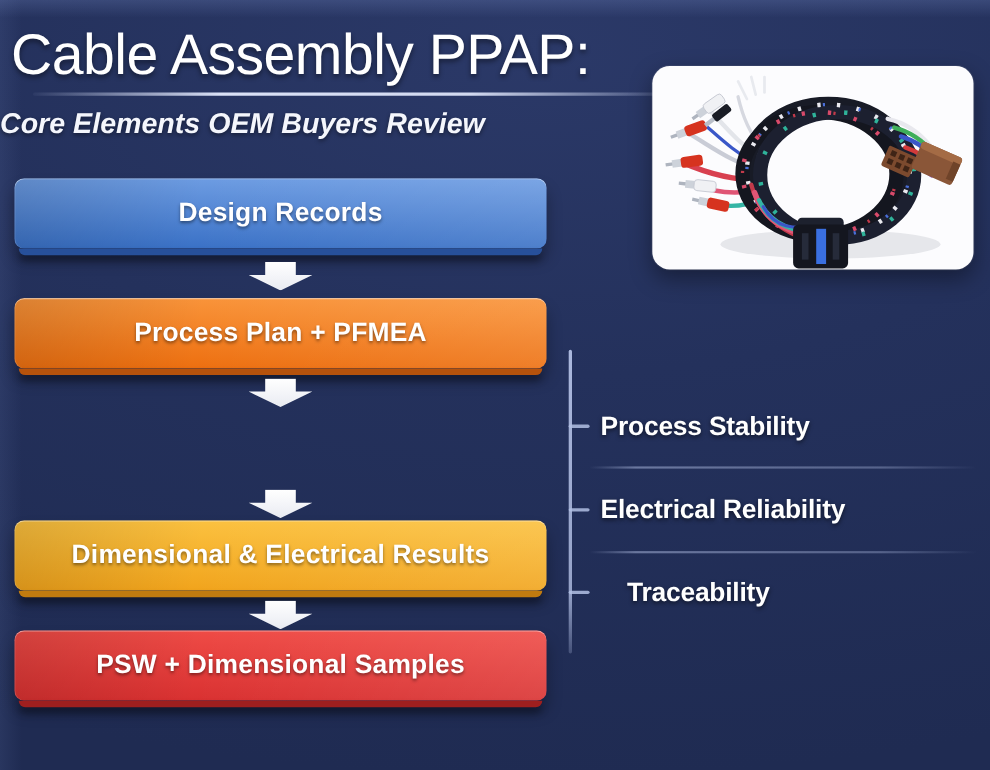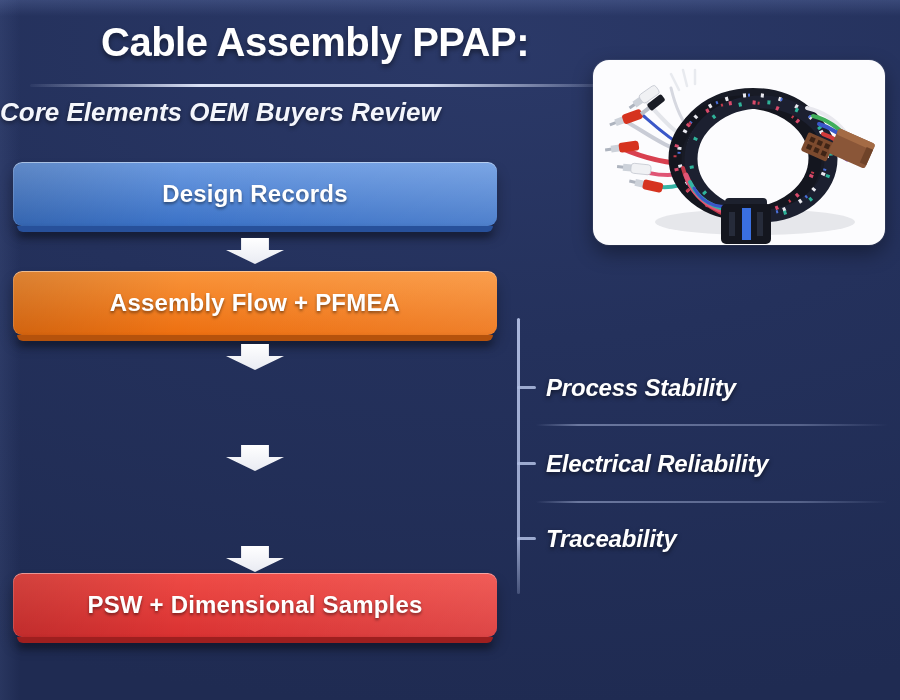"Cable Assembly PPAP:" .title { font-size: 40px -> 52px; font-weight: bold -> normal; text-align: center -> left }
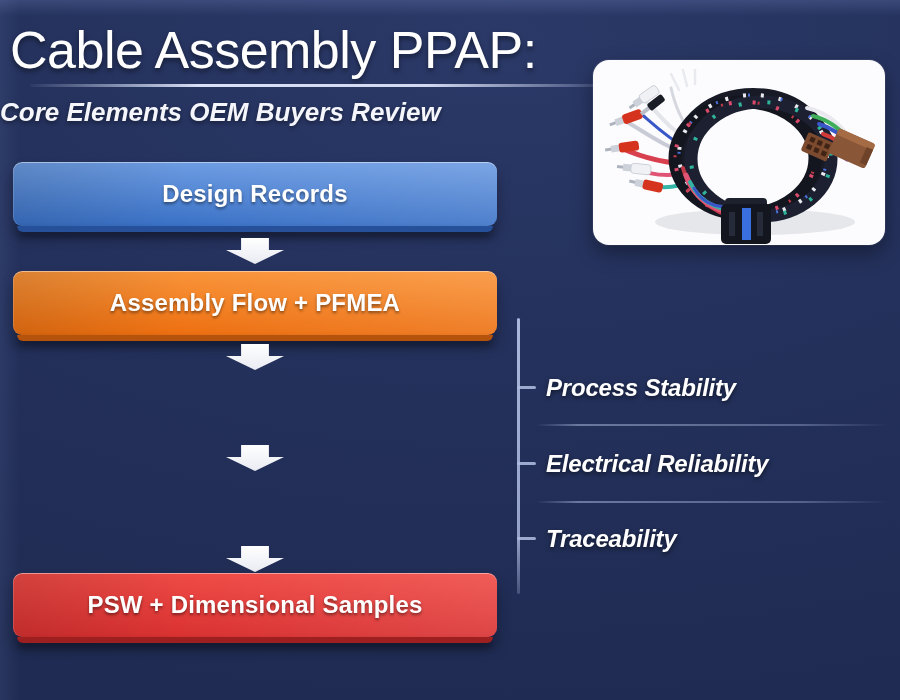"Assembly Flow + PFMEA" span.step-label { text: Assembly Flow -> Process Plan }
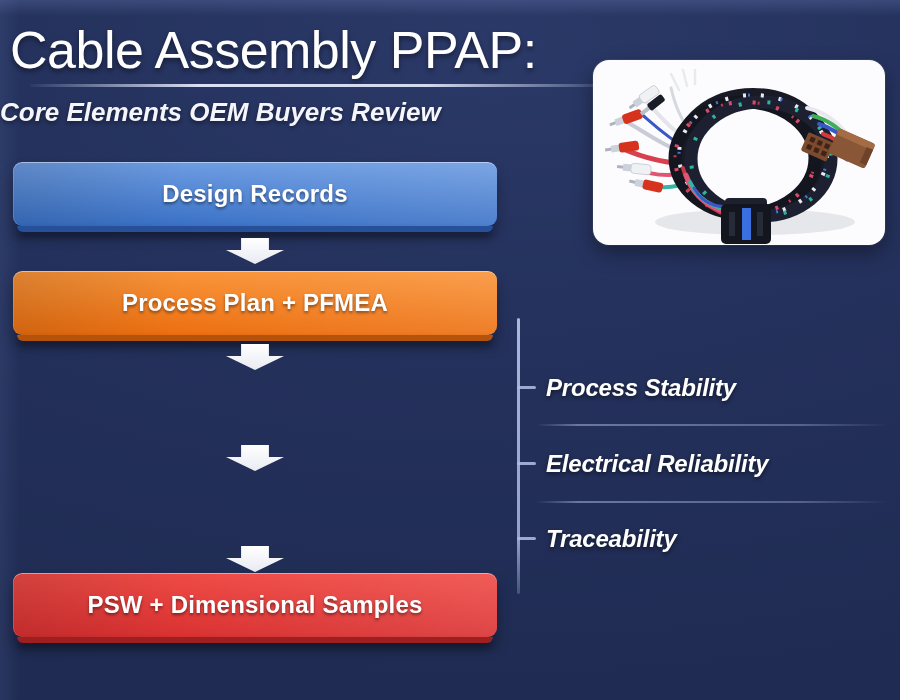"Process Stability" .benefit-label { font-style: italic -> none }
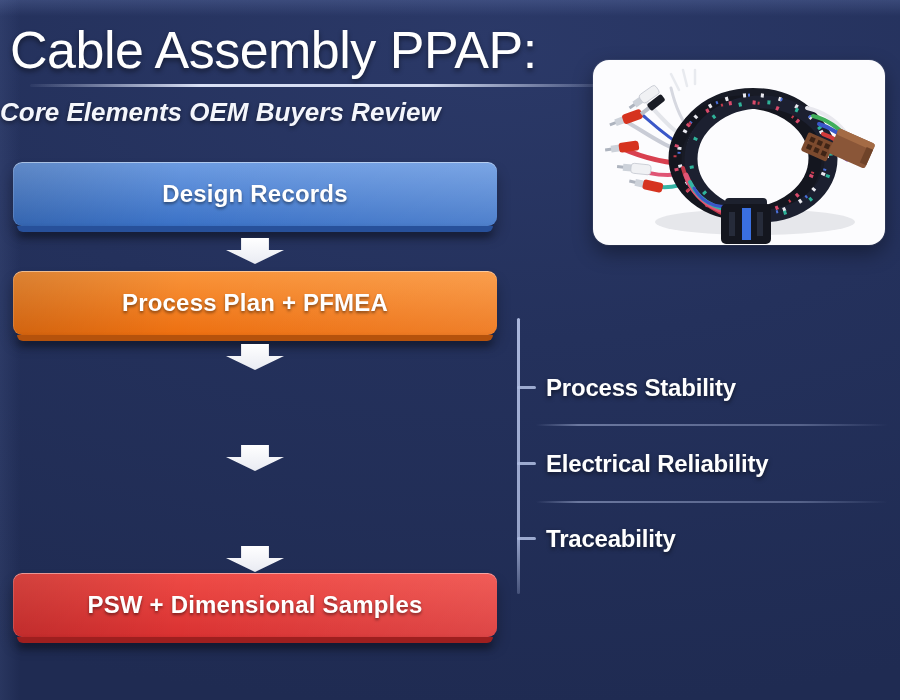"Dimensional & Electrical Results" div.step { html: none -> <div> <span>Dimensional &amp; Electrical Results</span> </div> }
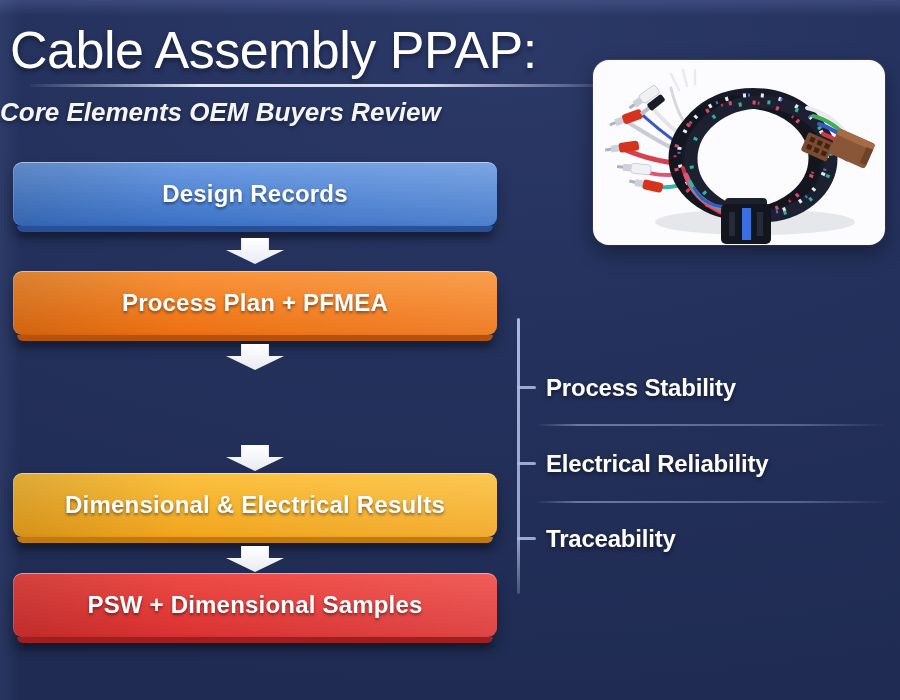"Traceability" .b2 { margin-left: none -> 24px }
